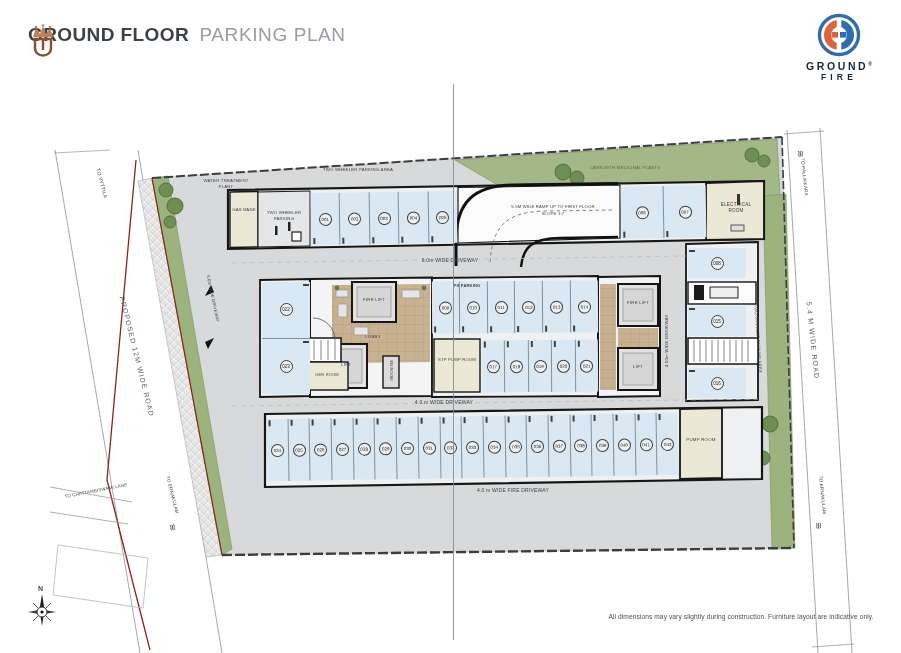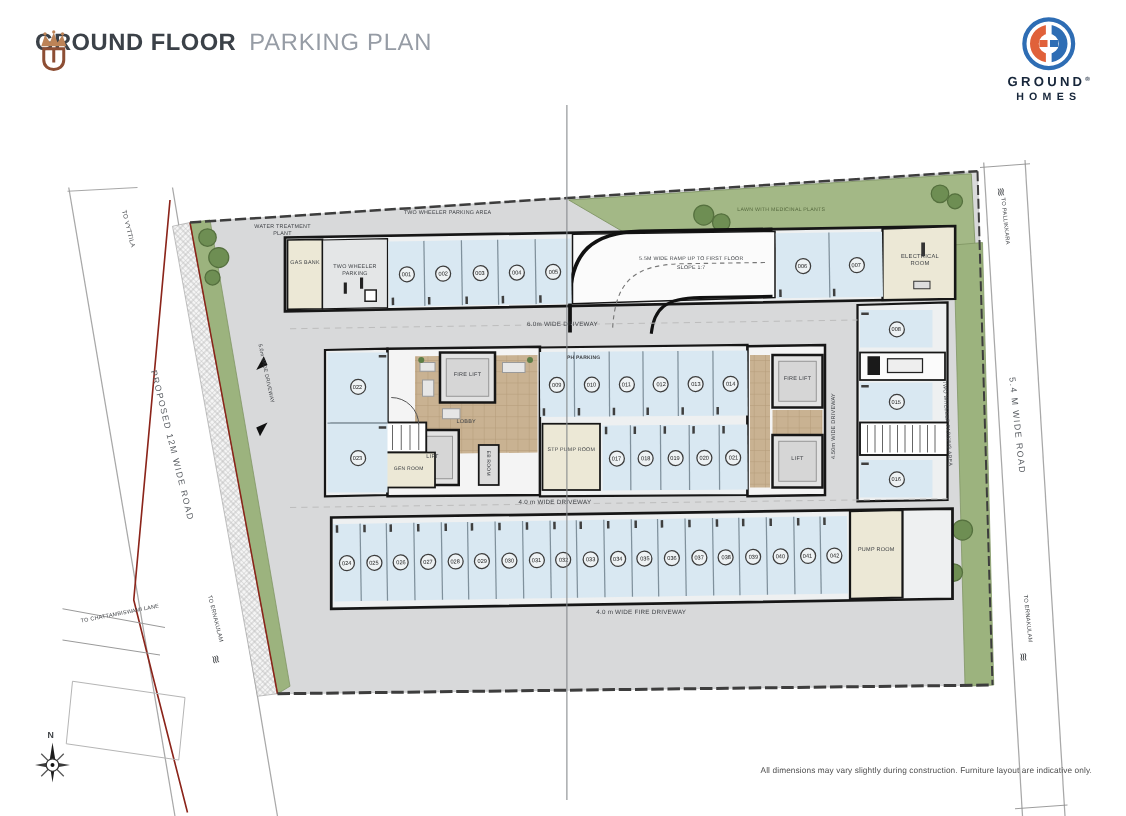"HOMES" div.b2 { text: HOMES -> FIRE }
